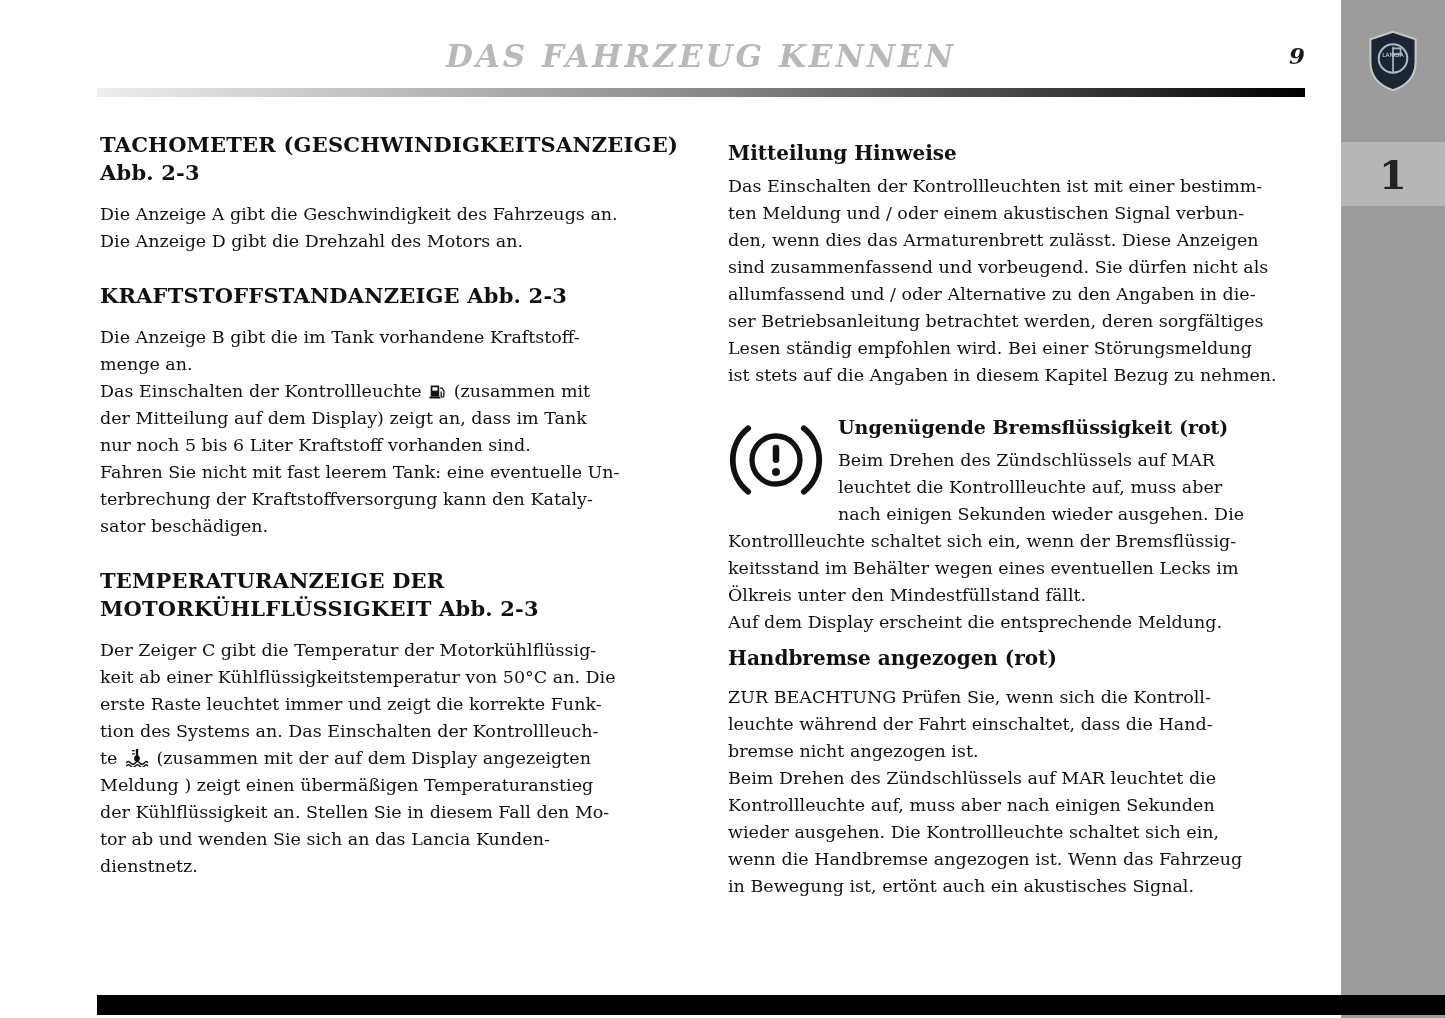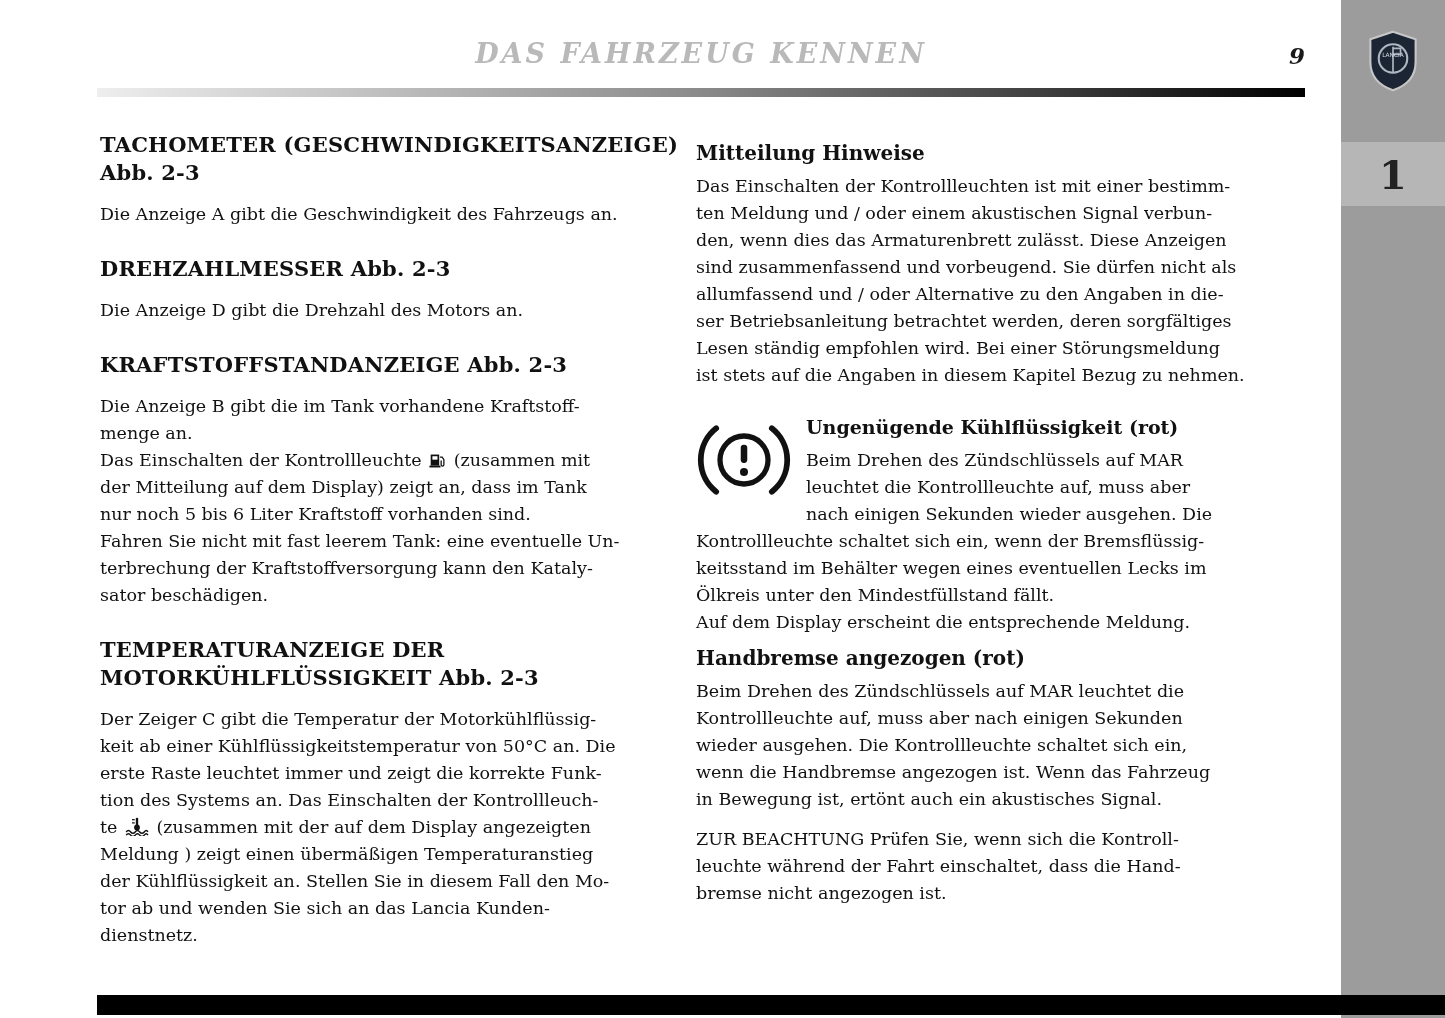"DAS FAHRZEUG KENNEN" .header-title { font-size: 27px -> 31px }
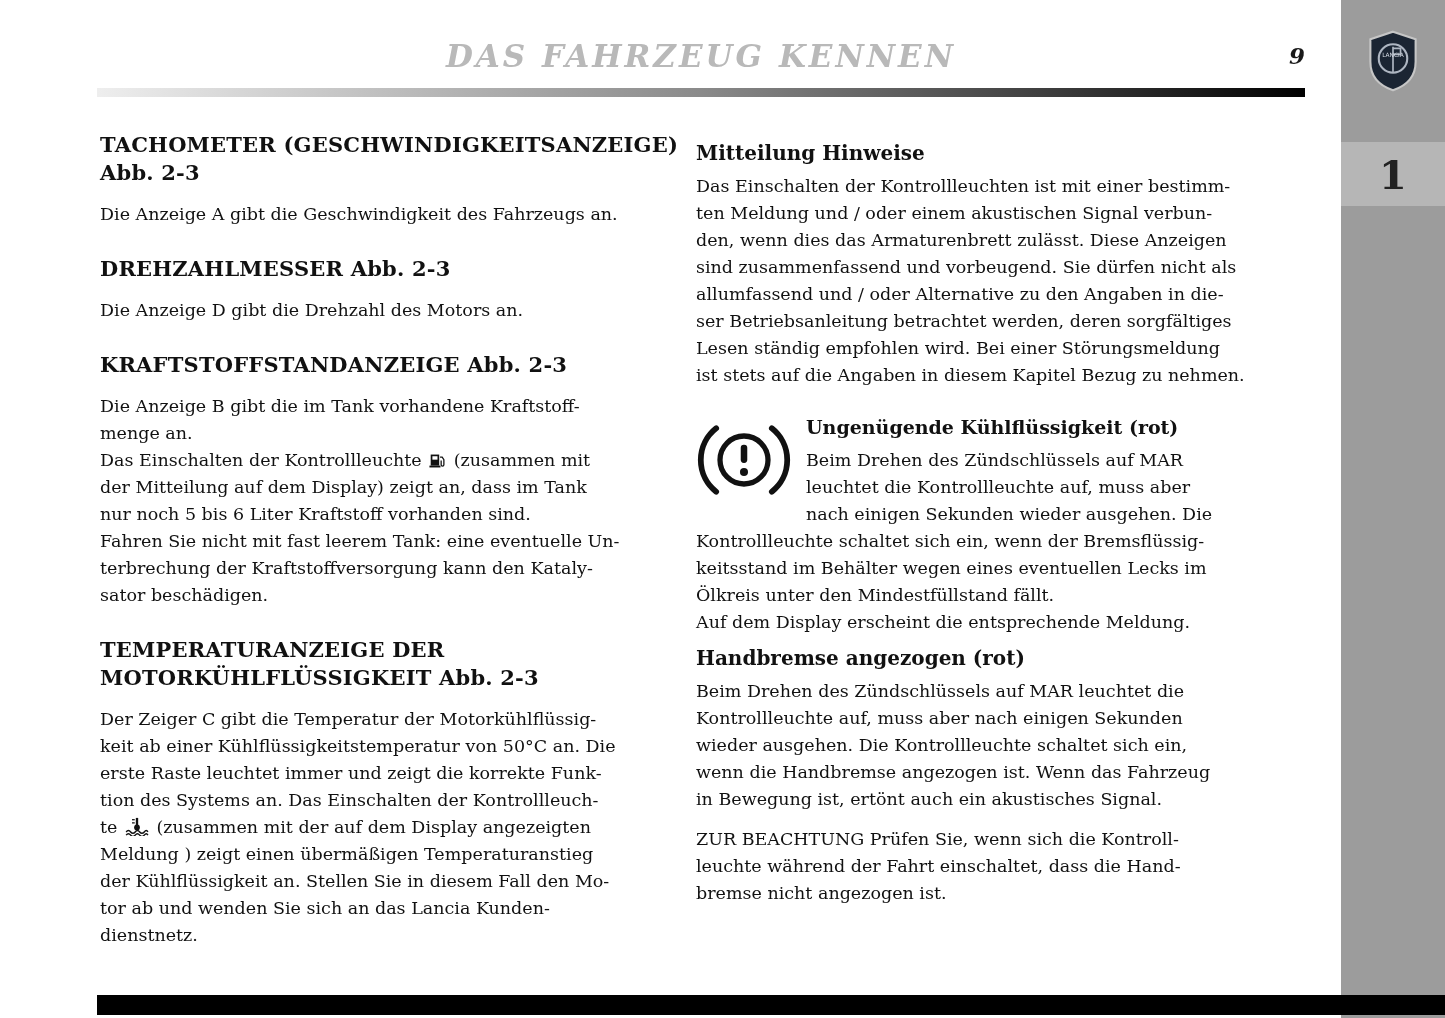"TACHOMETER (GESCHWINDIGKEITSANZEIGE)" .columns { gap: none -> 32px }
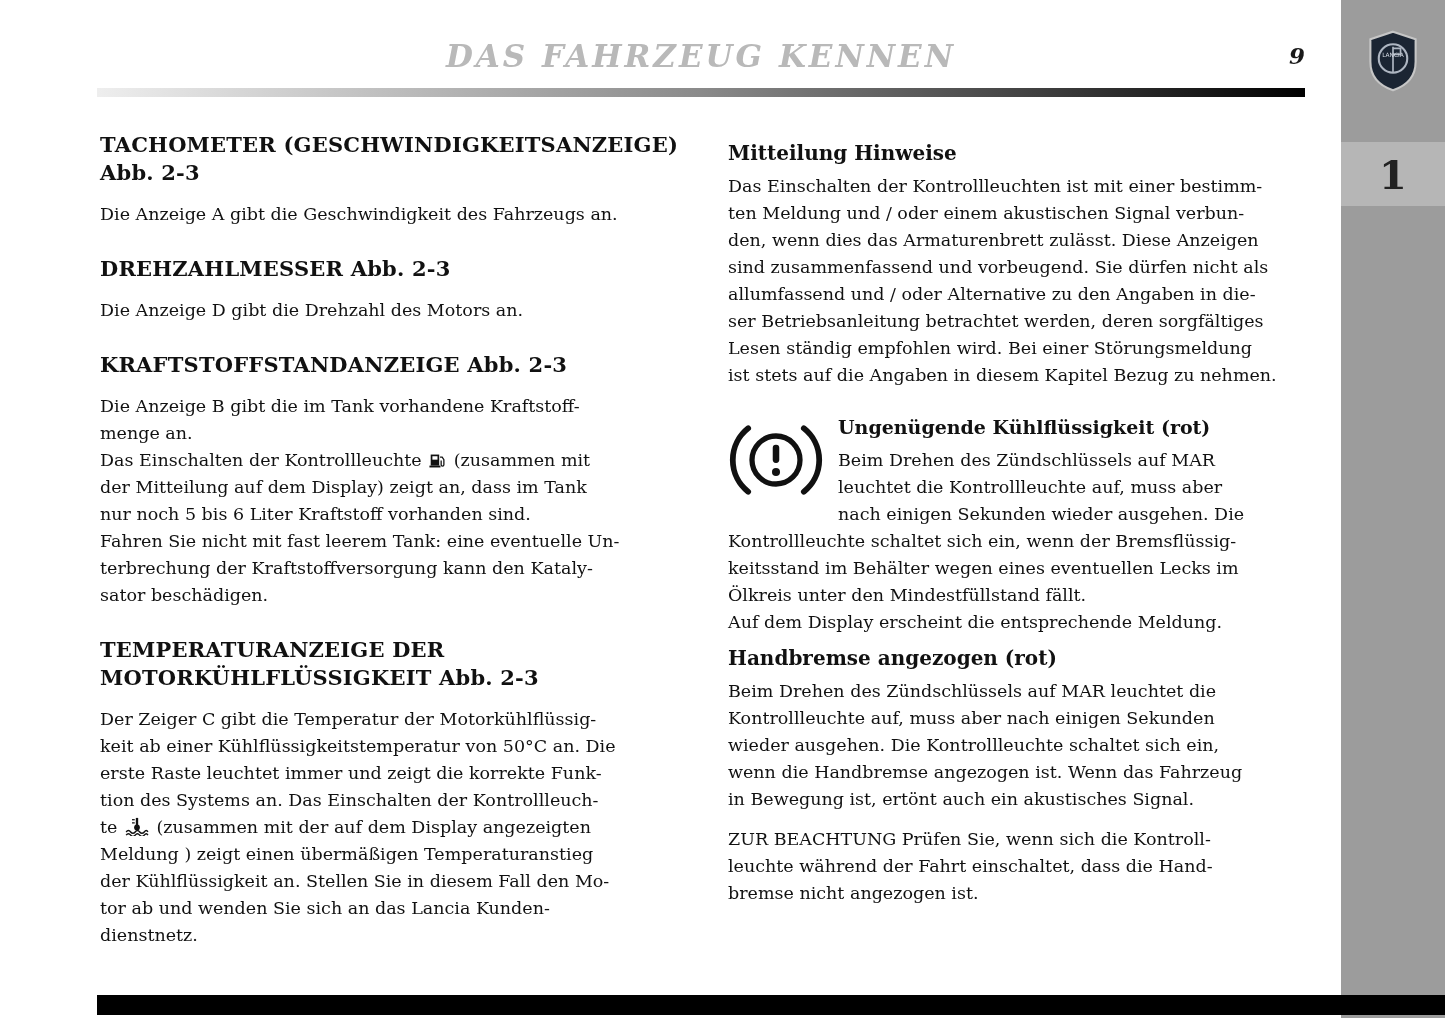"DREHZAHLMESSER Abb. 2-3" h2.sec-title { html: <h2>DREHZAHLMESSER Abb. 2-3</h2> -> none }
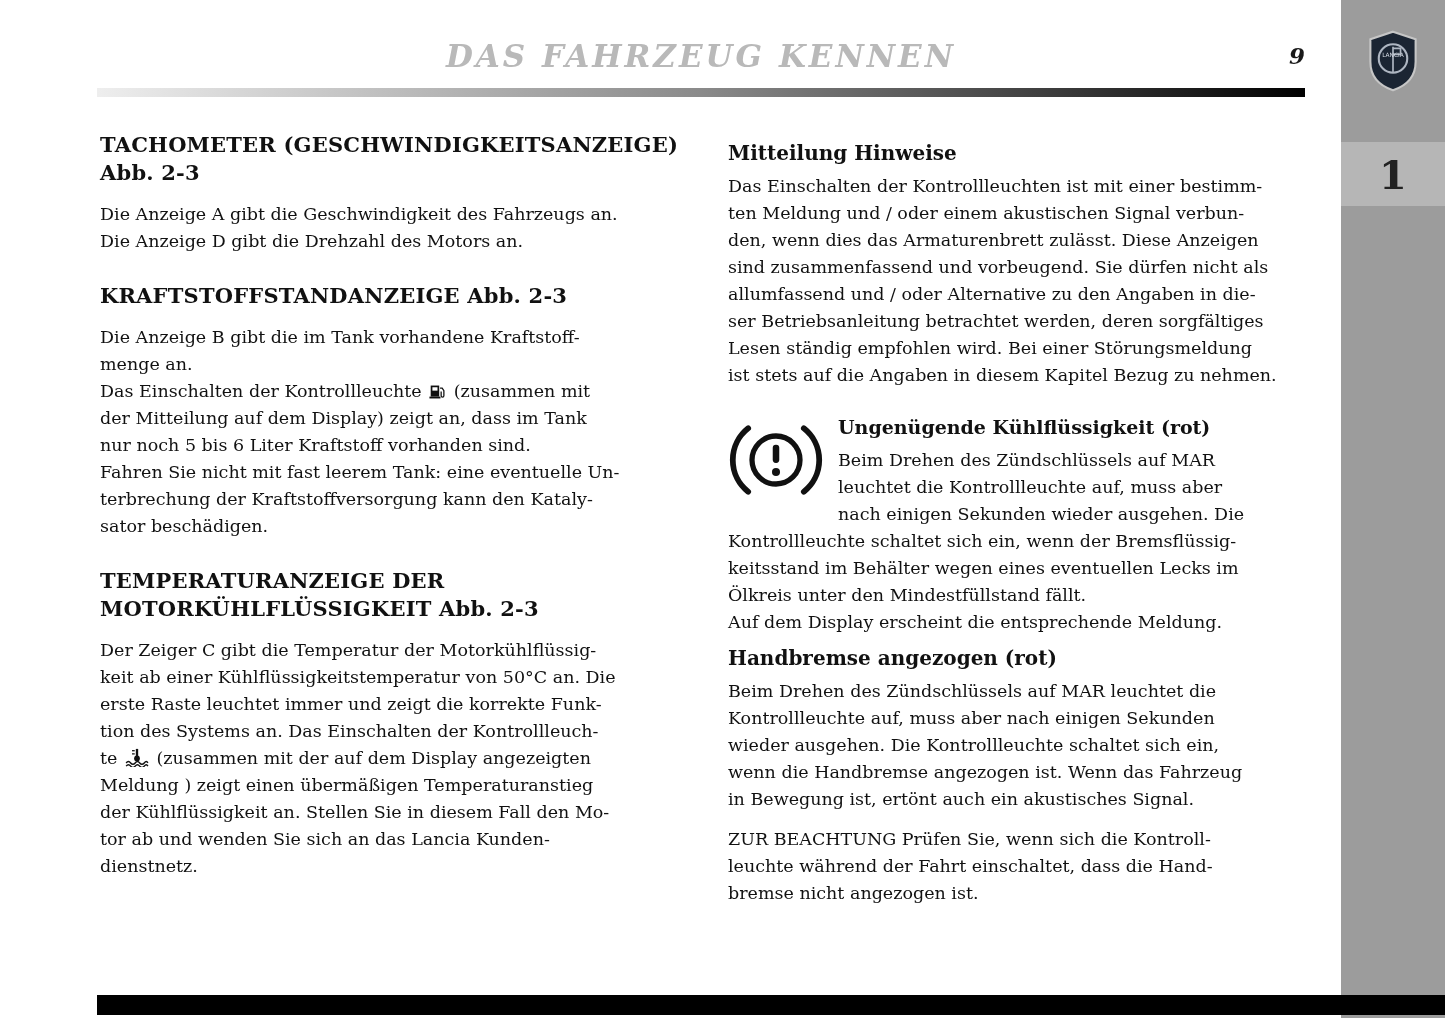"Ungenügende Kühlflüssigkeit (rot)" h3 { text: Kühlflüssigkeit -> Bremsflüssigkeit }
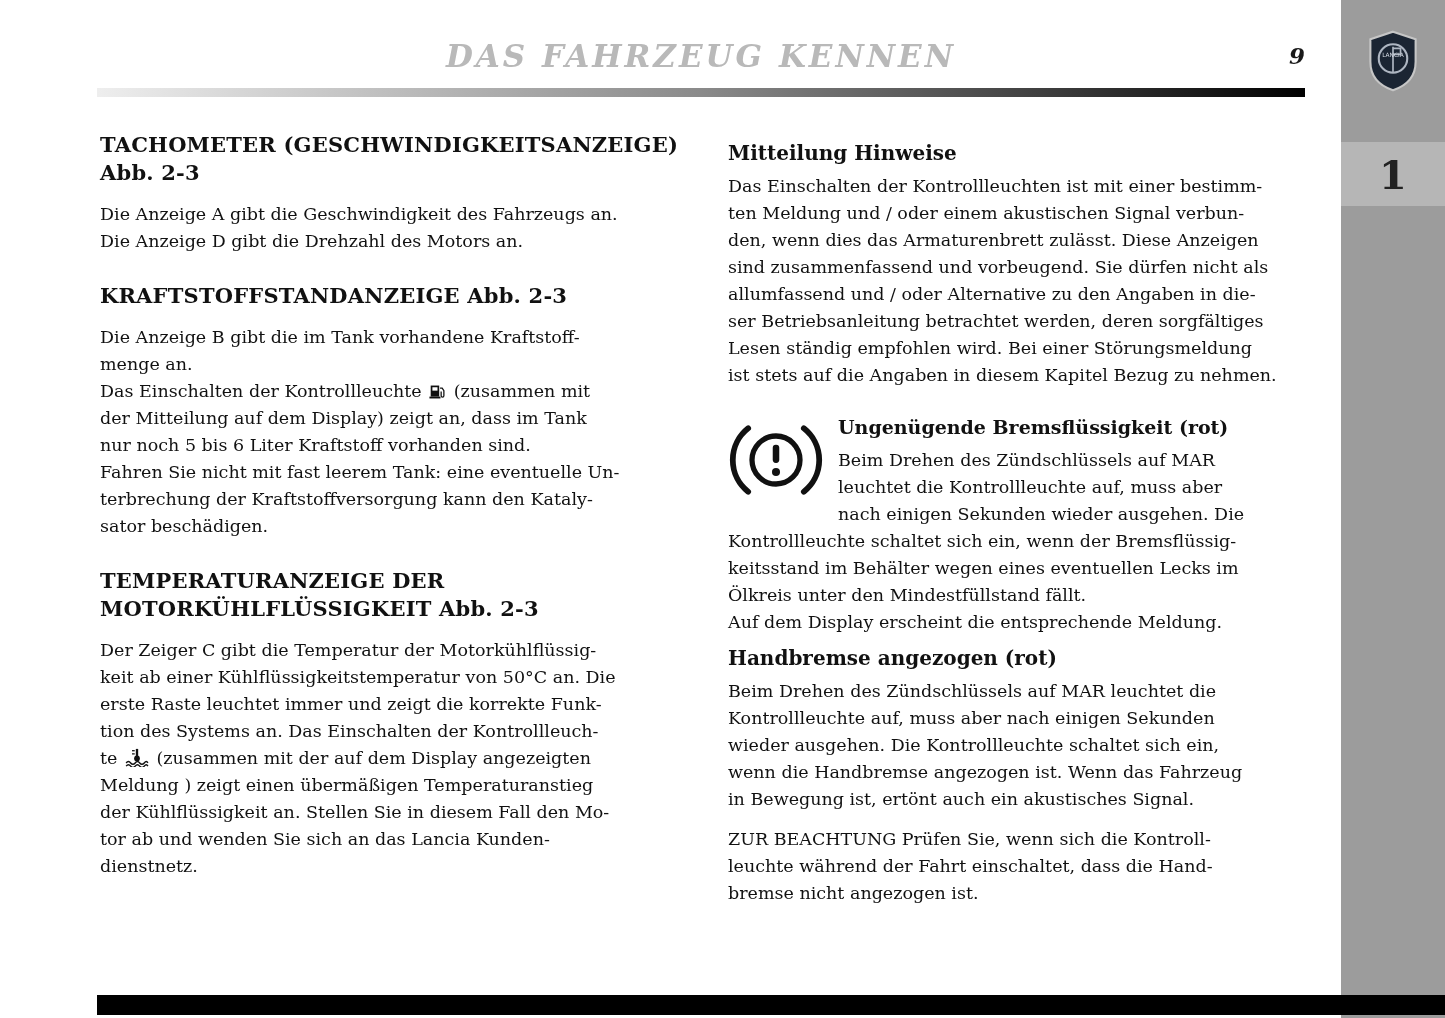"Beim Drehen des Zündschlüssels auf MAR leuchtet die" p.body { order: before "ZUR BEACHTUNG Prüfen Sie, wenn" -> after "ZUR BEACHTUNG Prüfen Sie, wenn" }
